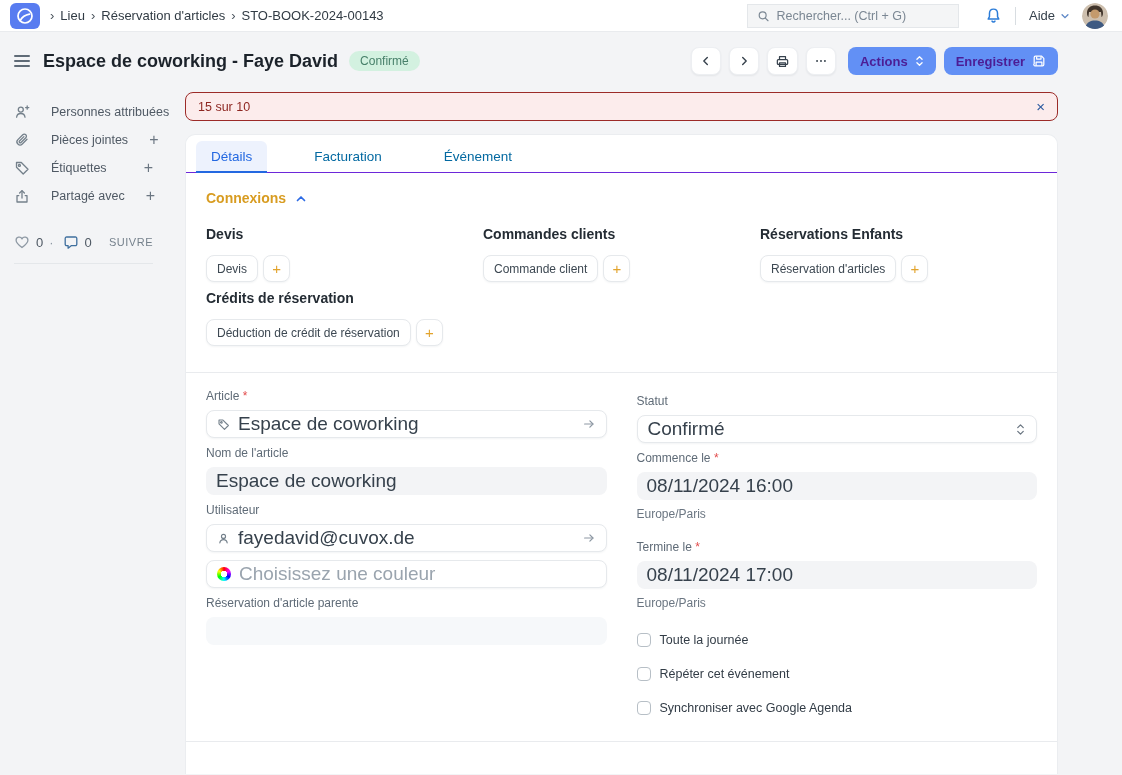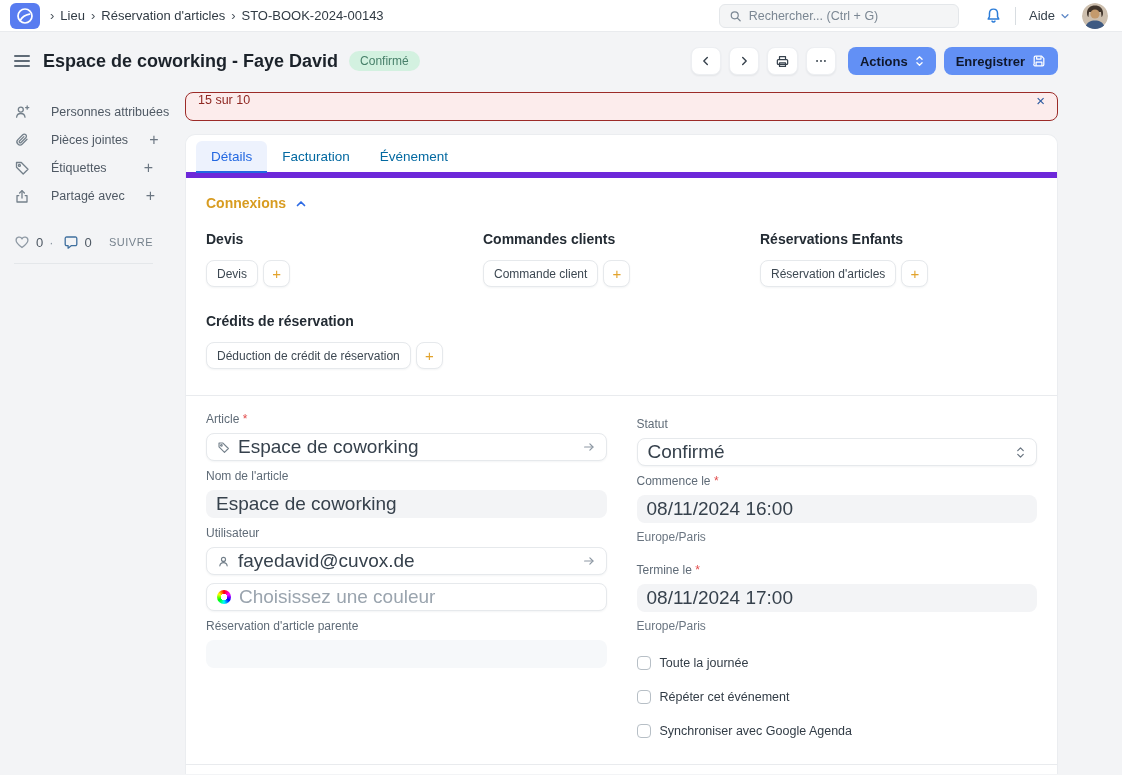"Rechercher... (Ctrl + G)" .searchbox { border-radius: 6px -> 0; width: 240px -> 212px }
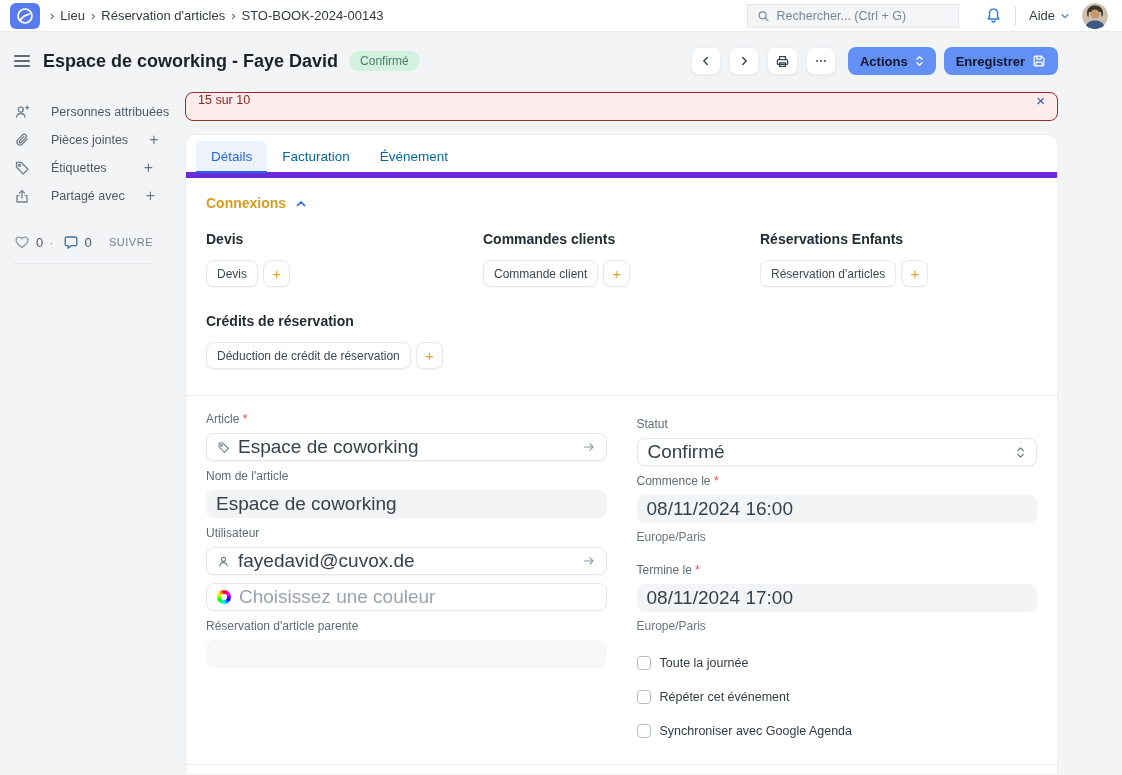"Actions" .btn-primary { color: #0f172a -> #4c1d95 }
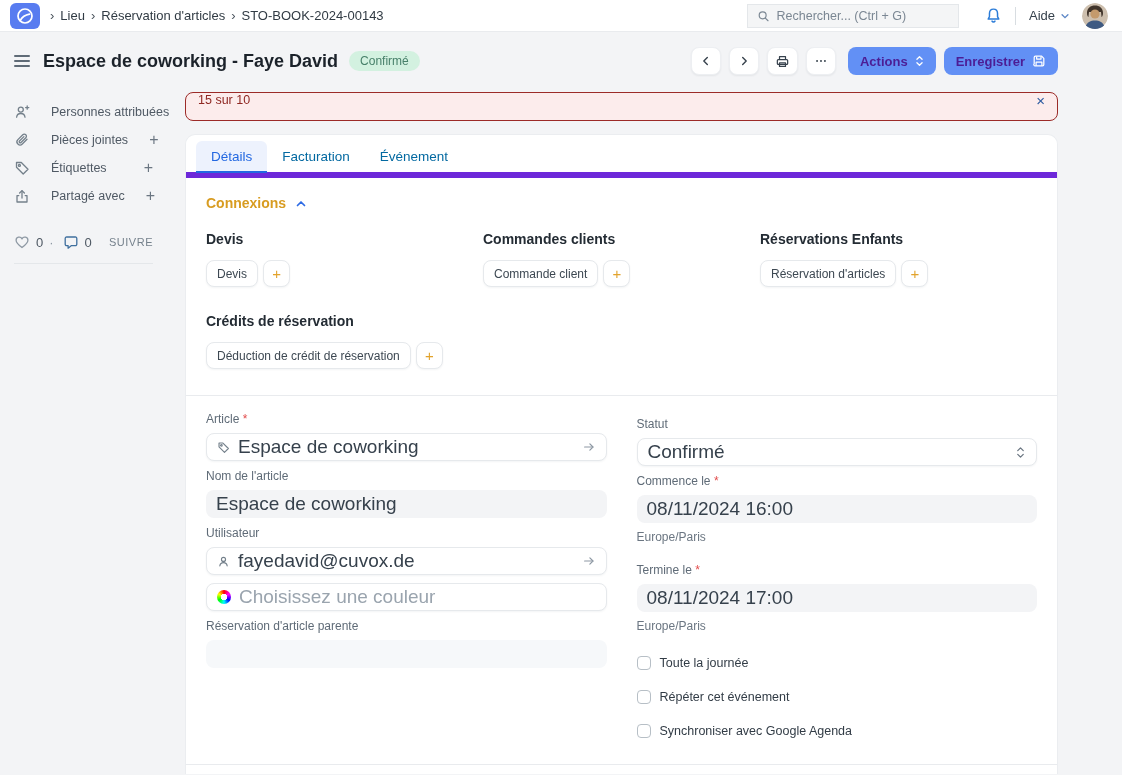"15 sur 10" .alert { align-items: none -> center }
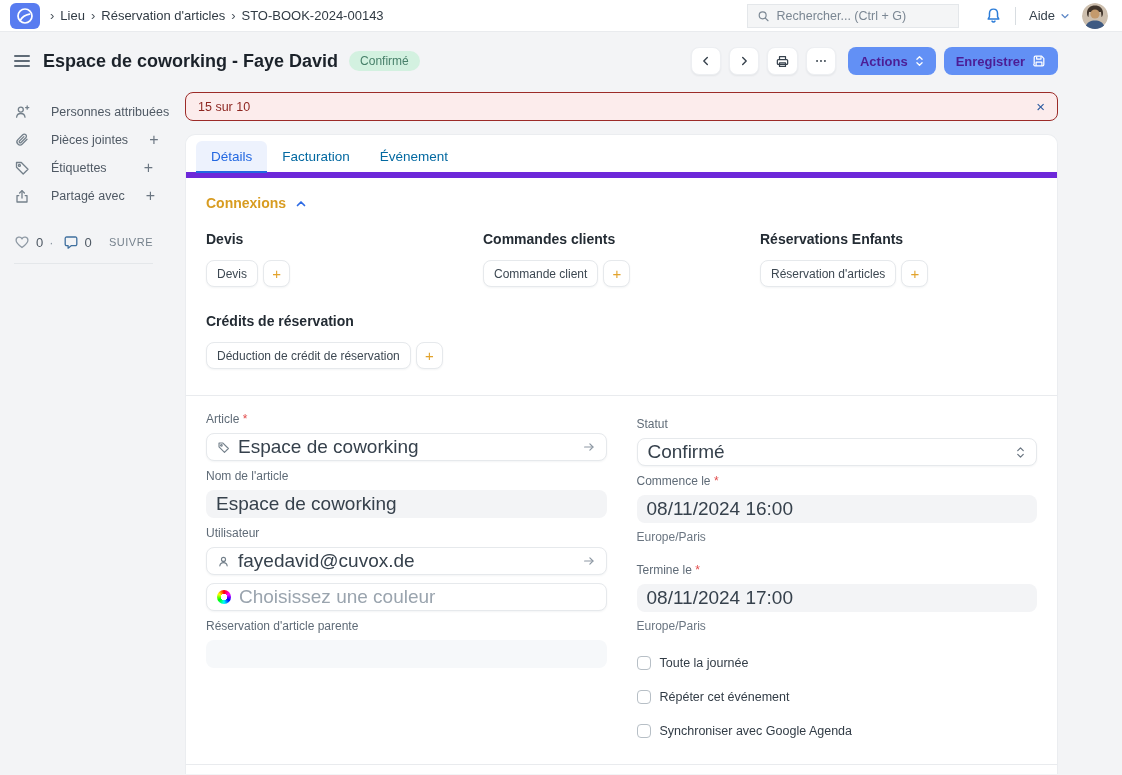"Détails" .tabbar { border-bottom: 6px solid #6d28d9 -> 1px solid #6d28d9; gap: none -> 32px }
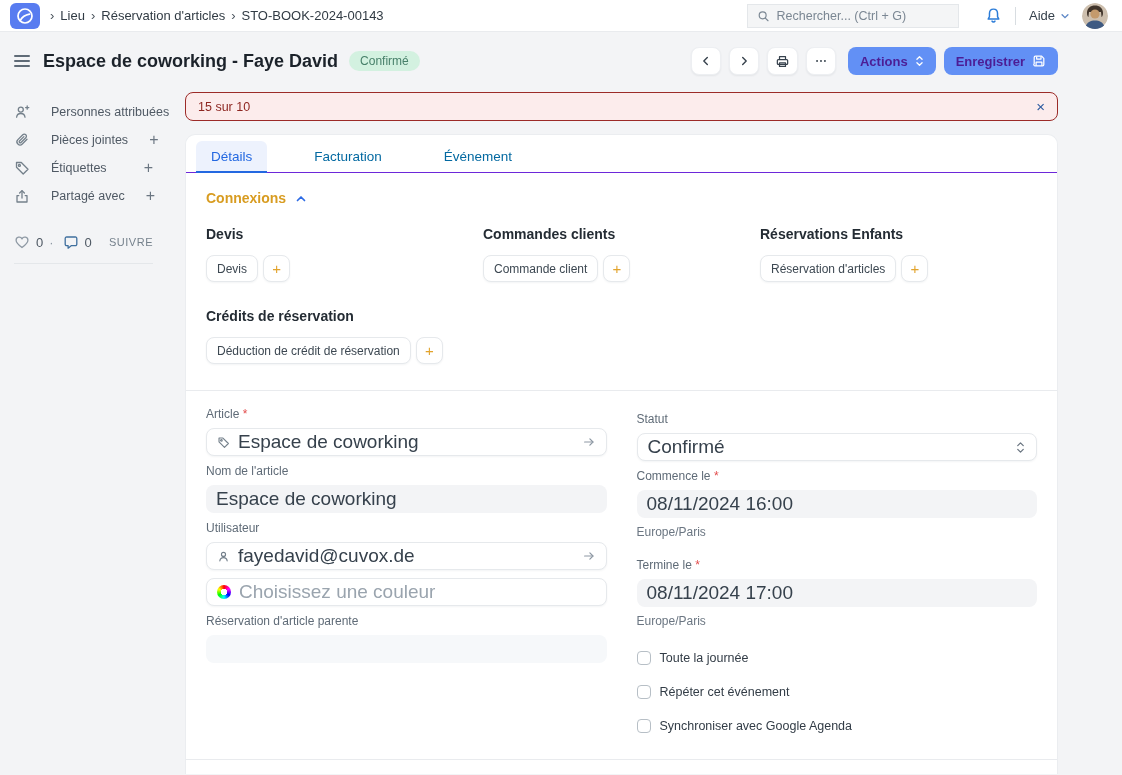"Devis" .conn-grid { row-gap: 26px -> 8px }
